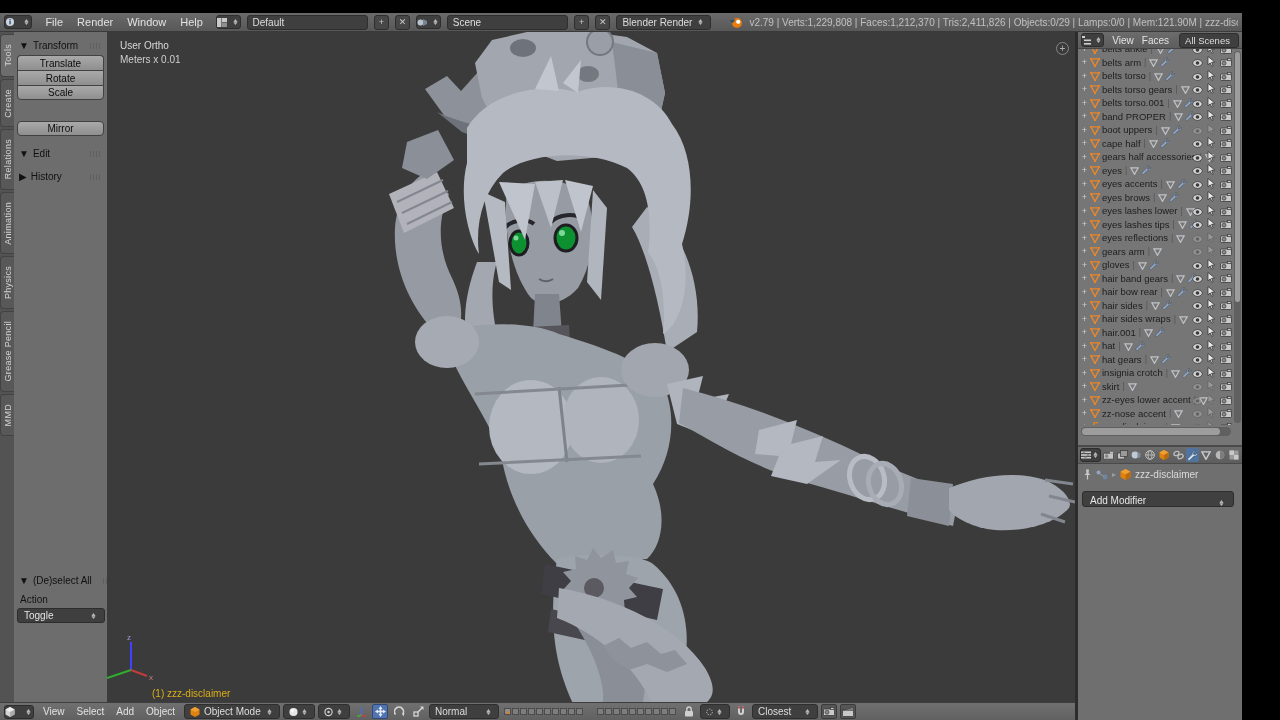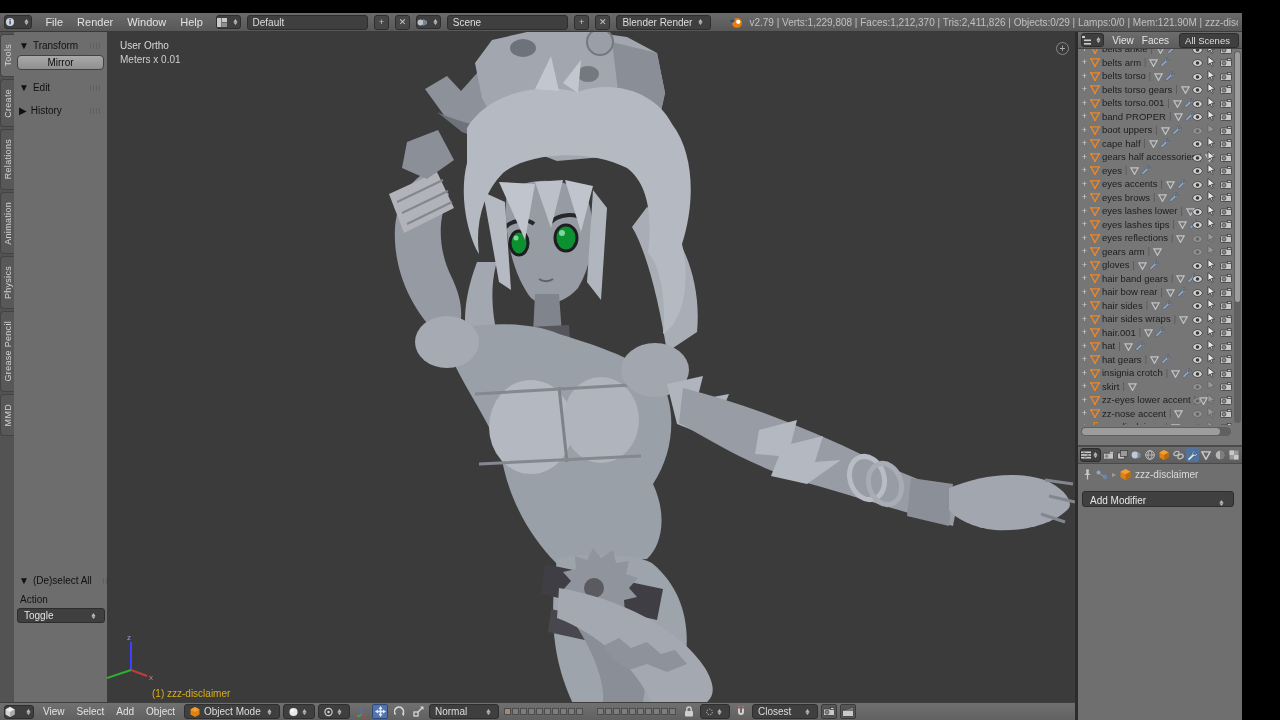"Translate" div.grp { html: none -> <div> <div>Translate</div> <div>Rotate</div> <div>Scale</div> </div> }
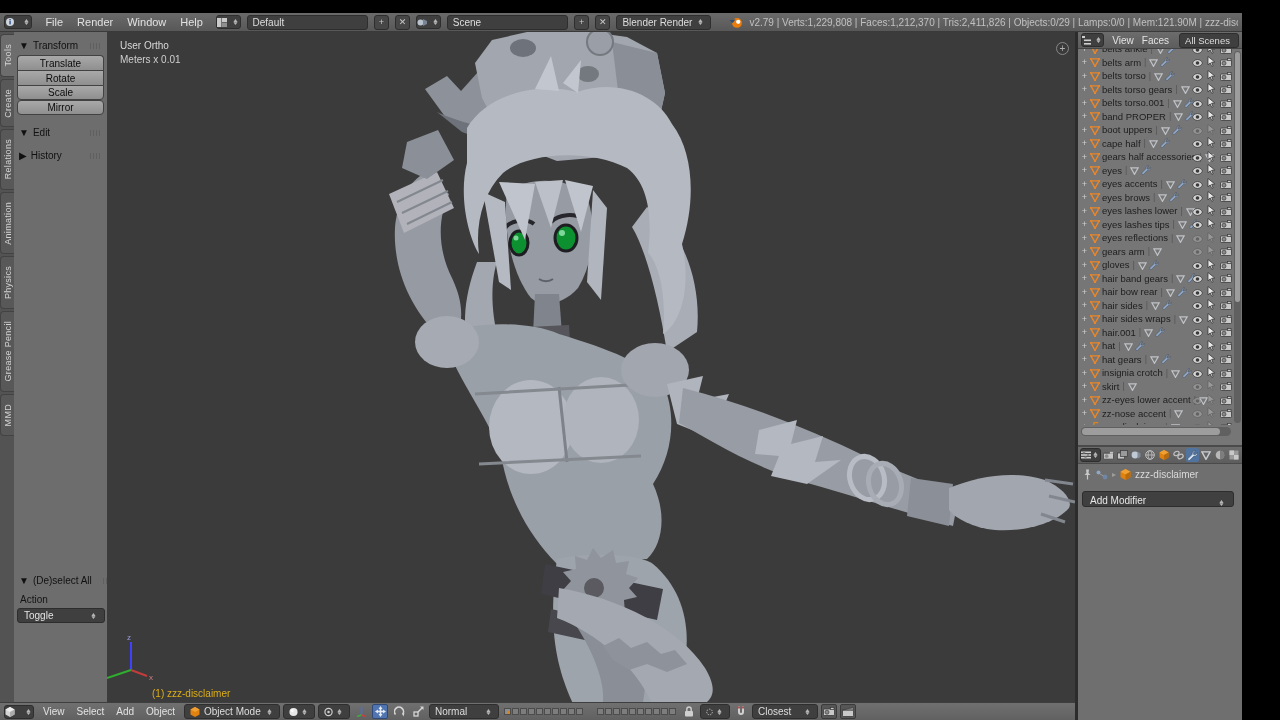"Mirror" .tbtn.solo { margin-top: 0 -> 21px }
